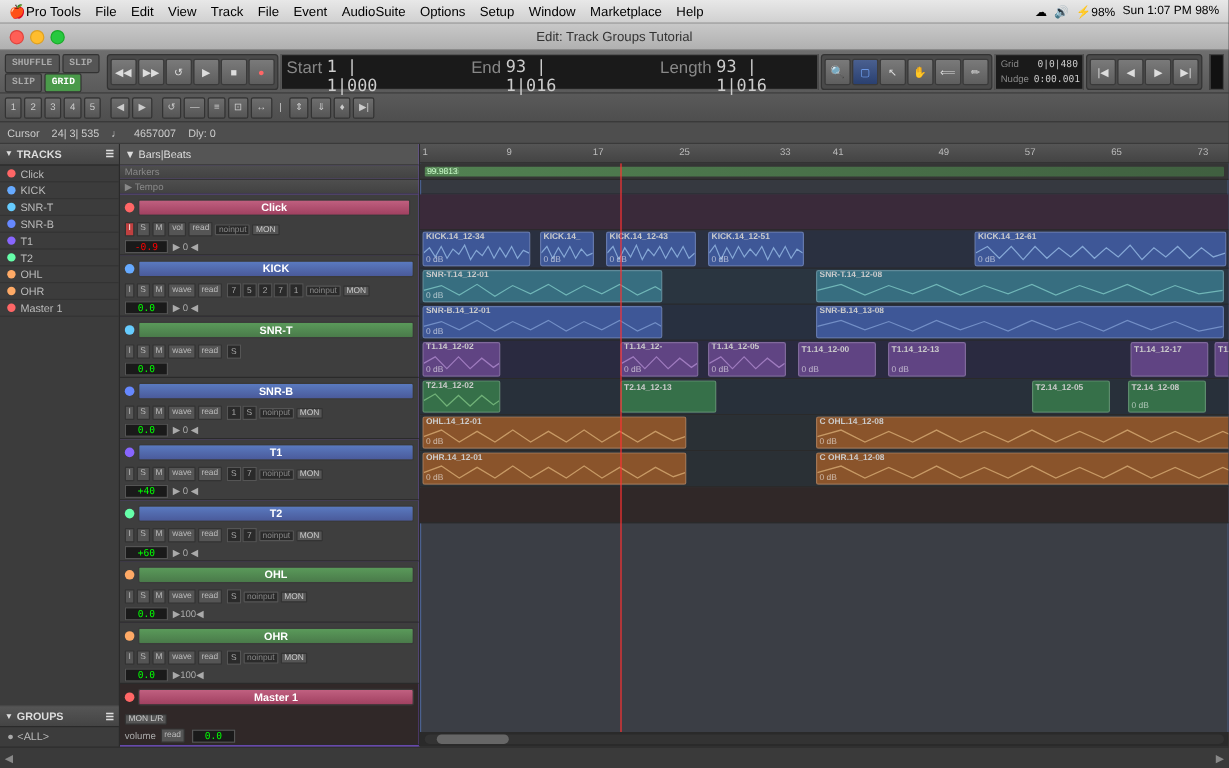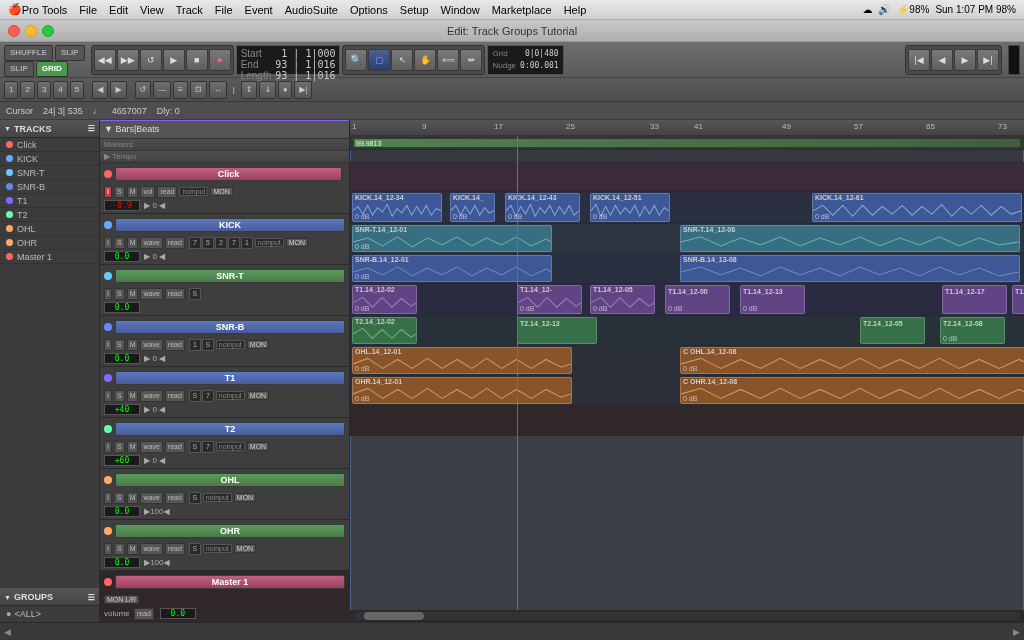"SHUFFLE" .mode-btn { font-family: none -> Liberation Mono, monospace }
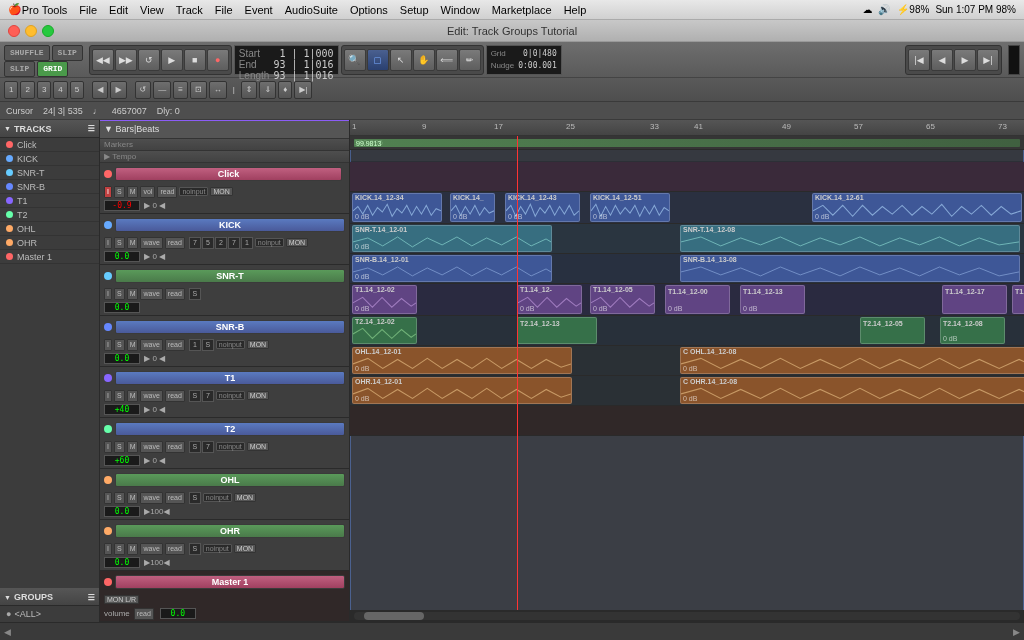"Start" #time-display { flex-direction: column -> row; font-size: 10px -> 14px; gap: none -> 48px }
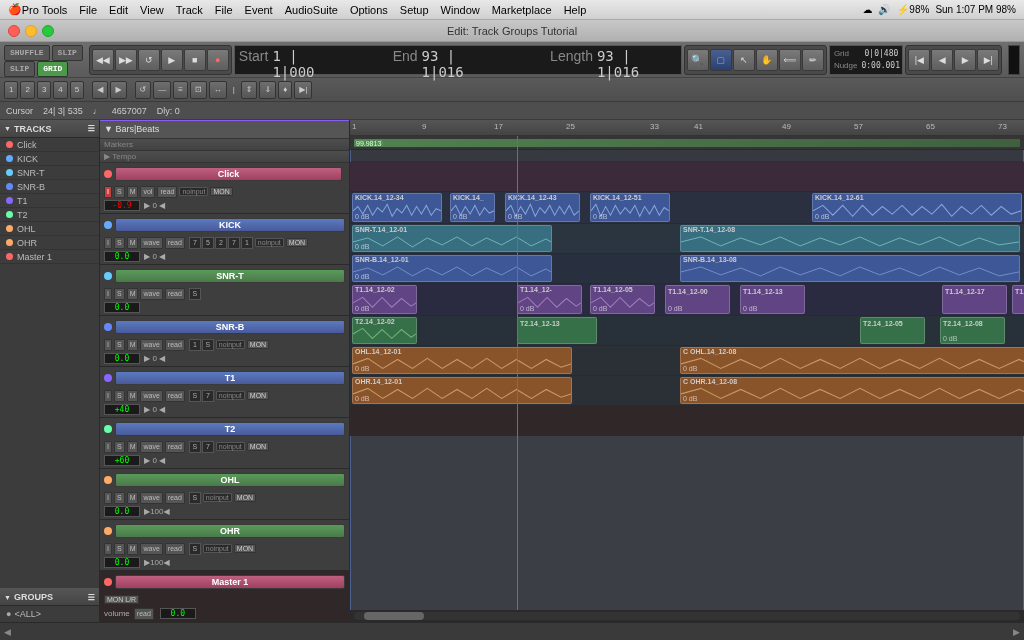"▼ Bars|Beats" #track-controls { justify-content: center -> none }
